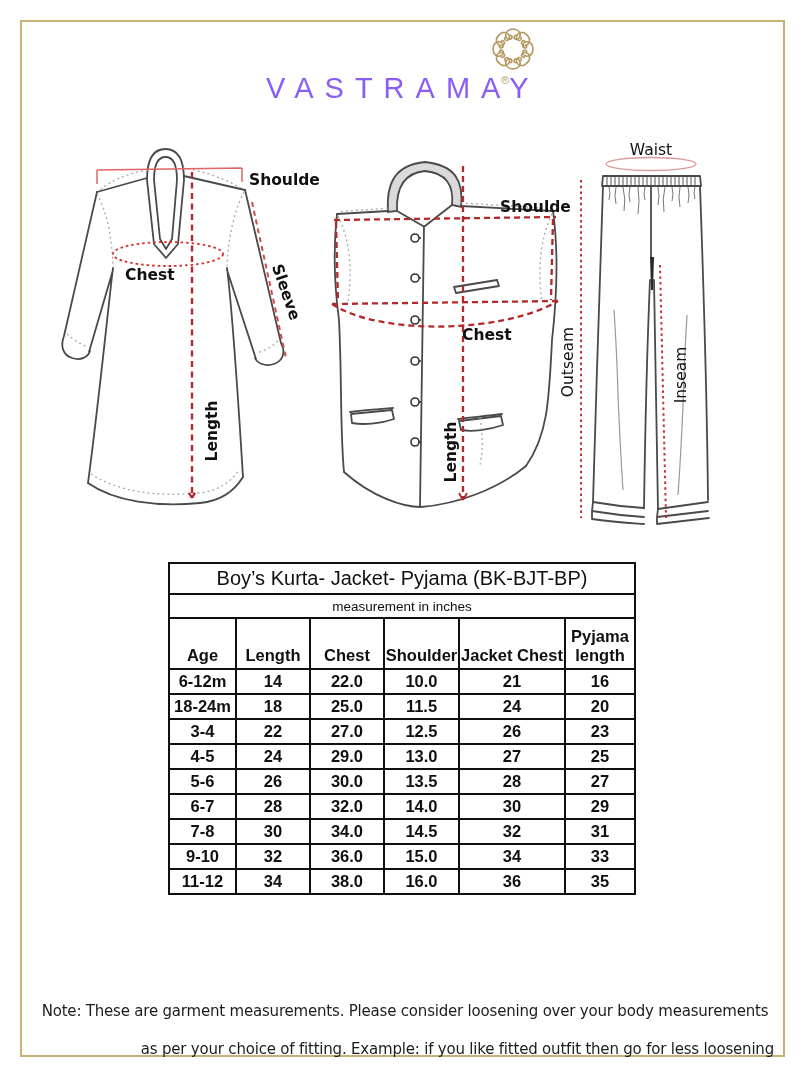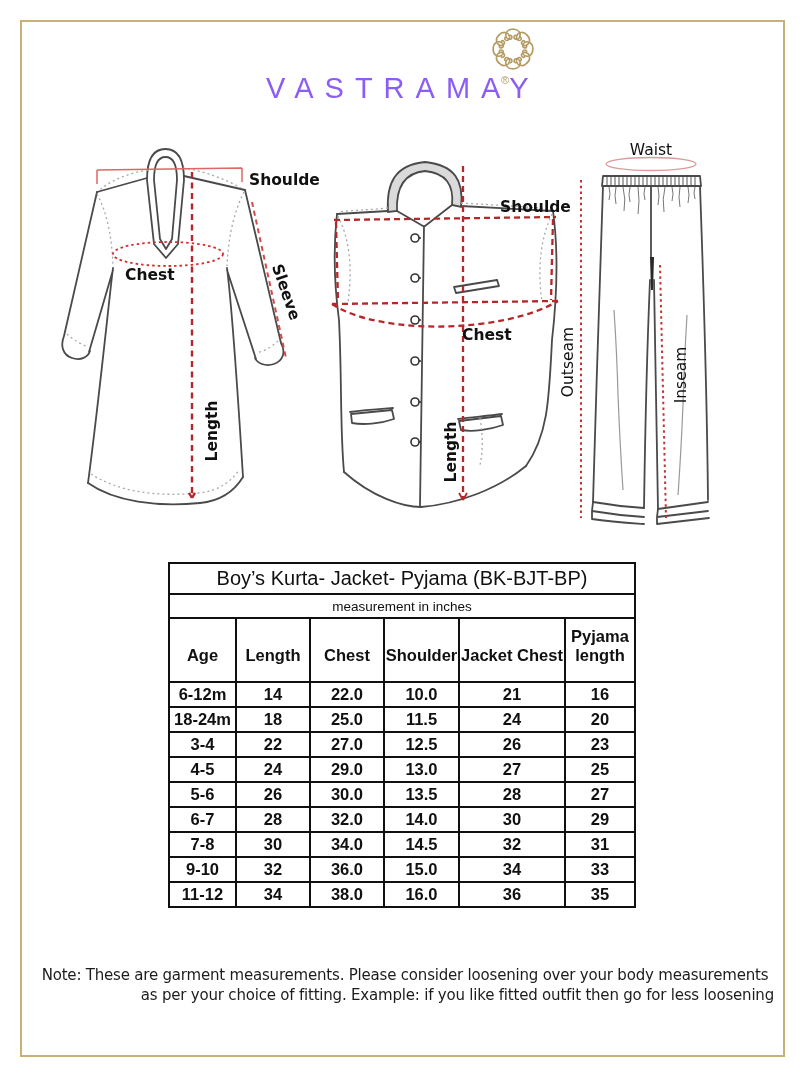"Pyjama length" .t-cols th { padding-bottom: 16px -> 3px }
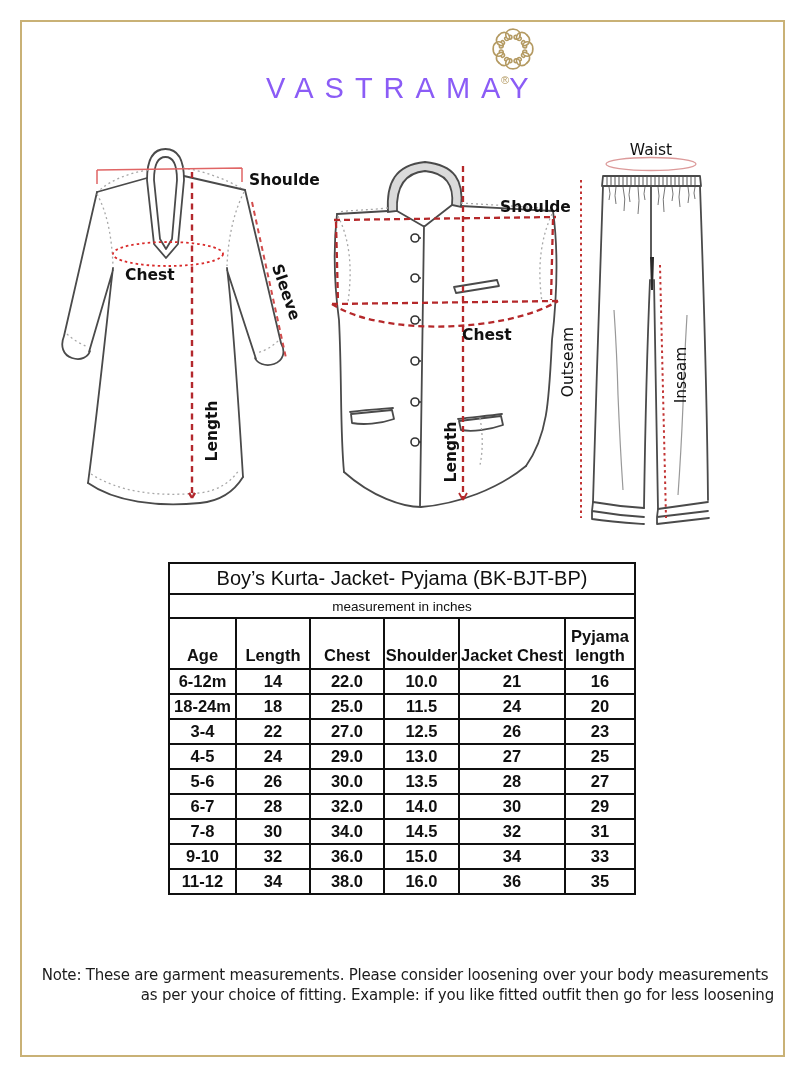"Note: These are garment measurements." .note .l1 { margin-top: none -> 36px }
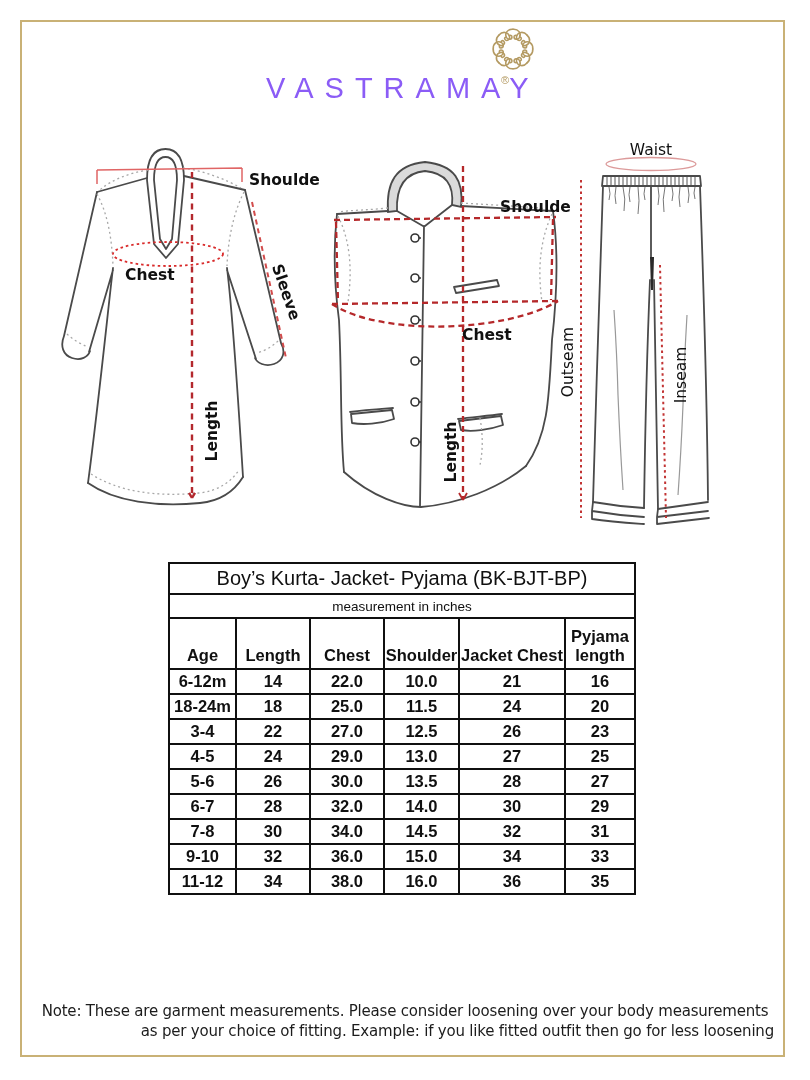"as per your choice of" .note .l2 { margin-top: 2px -> 20px }
